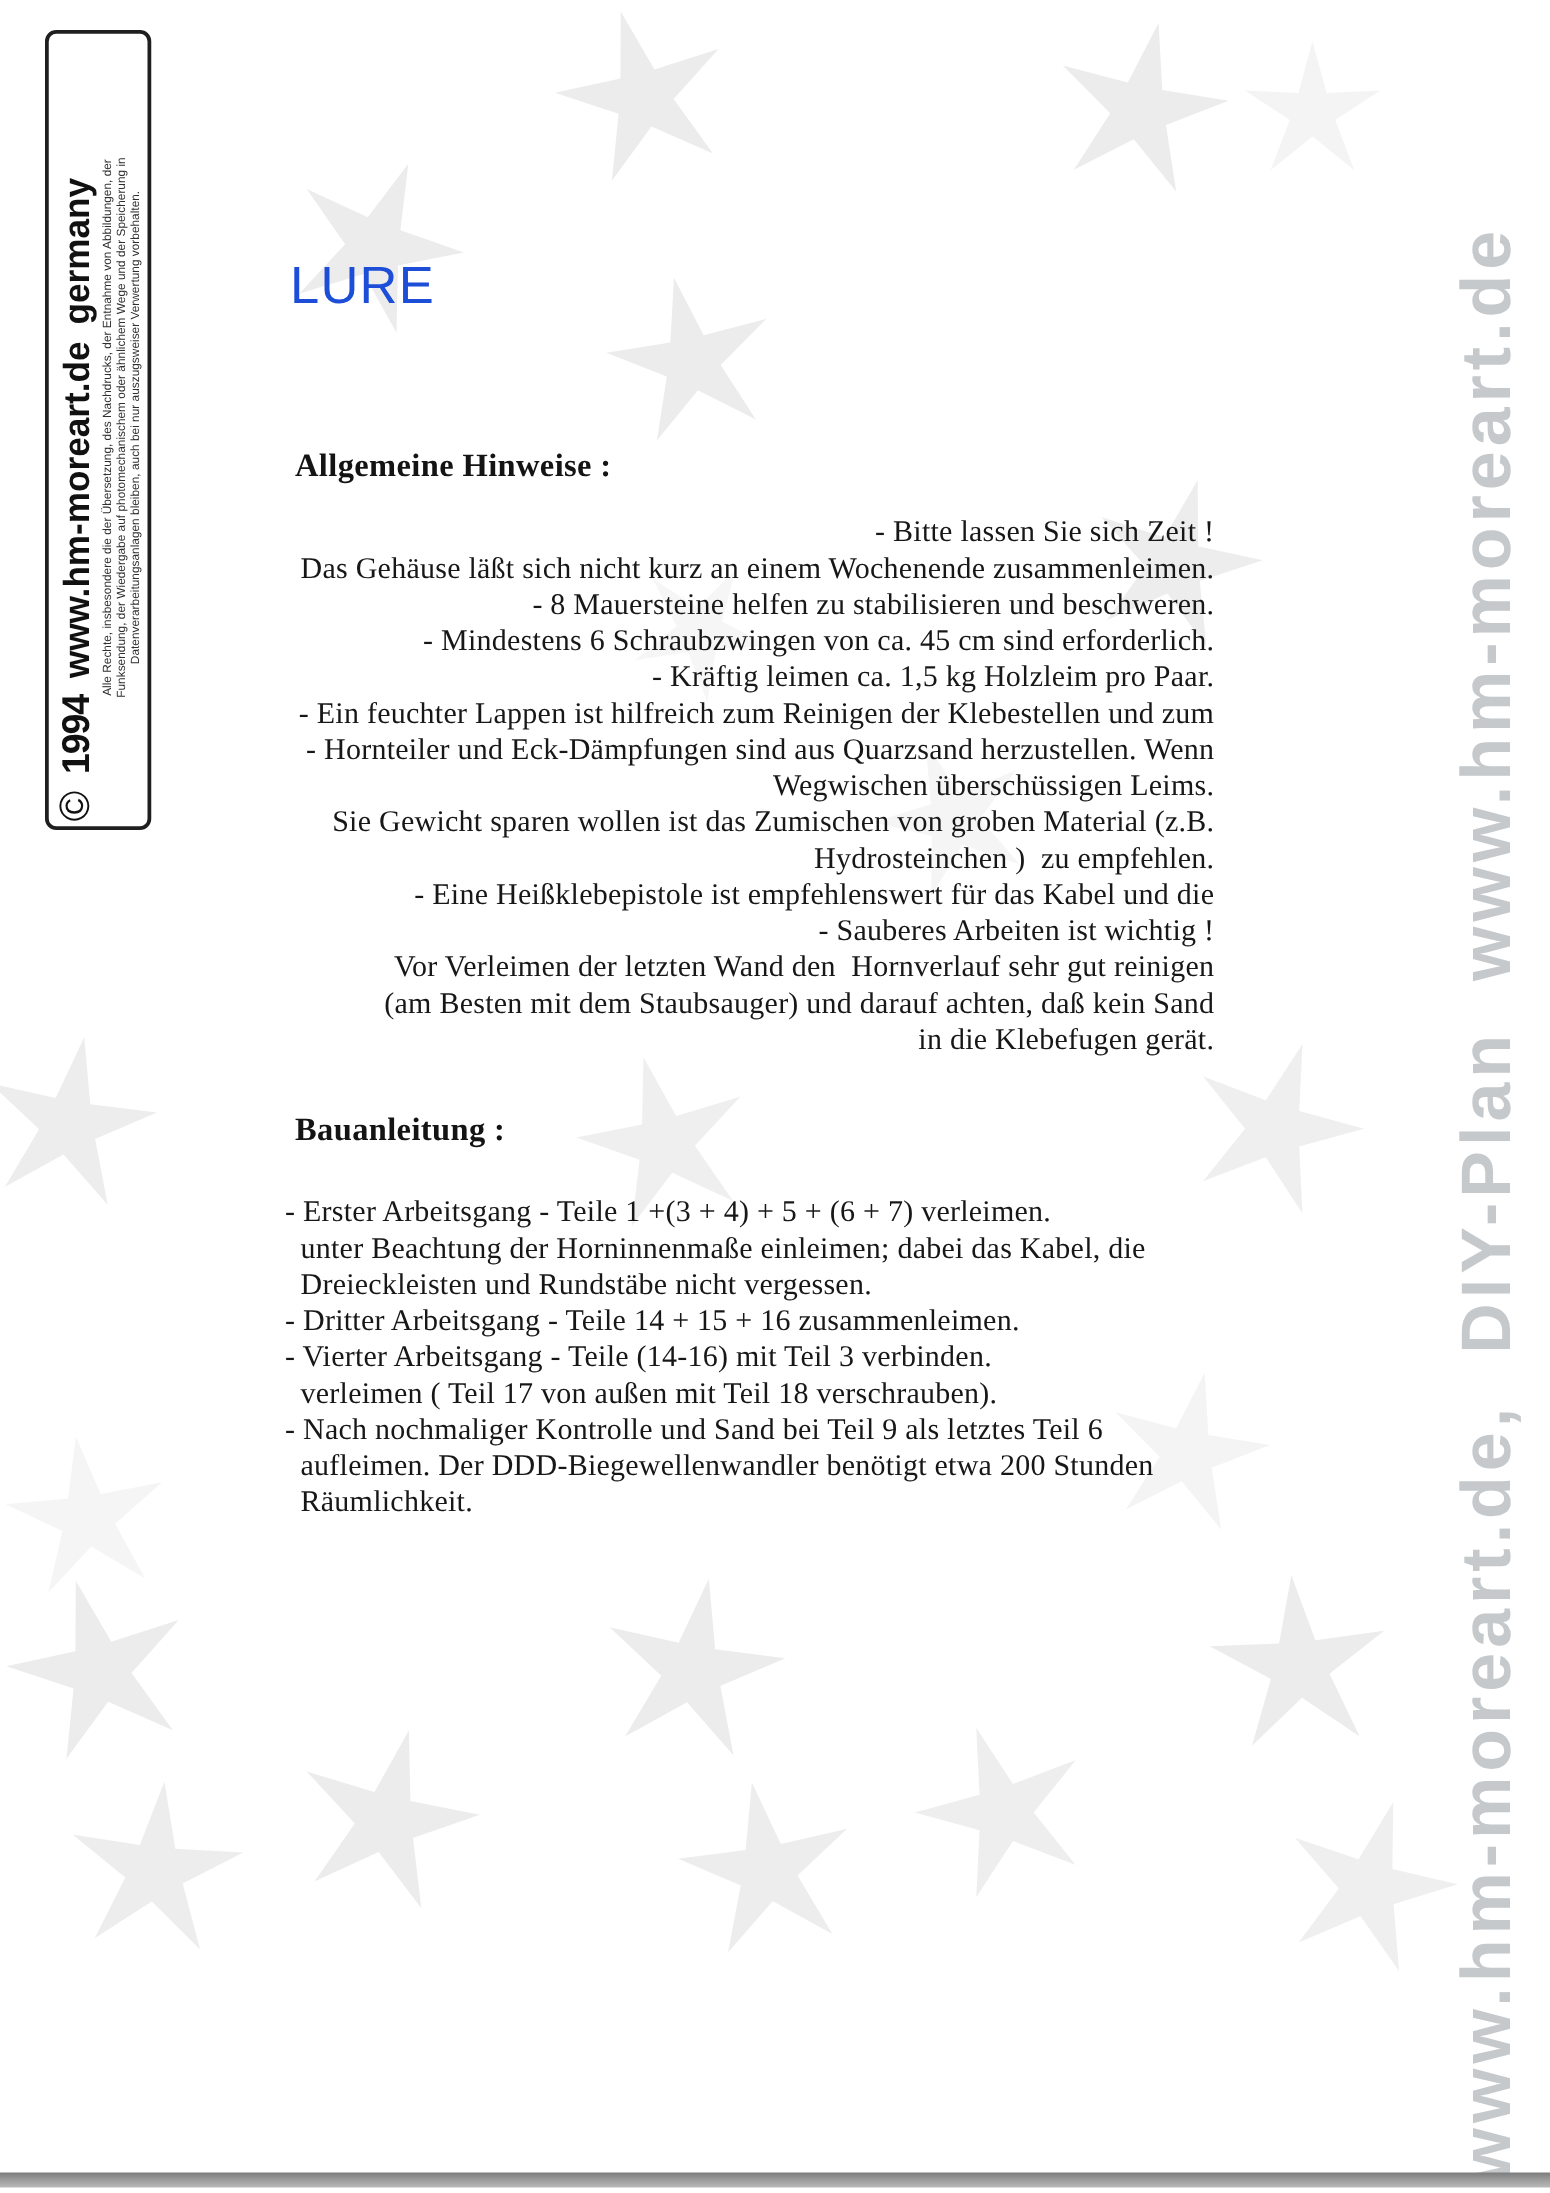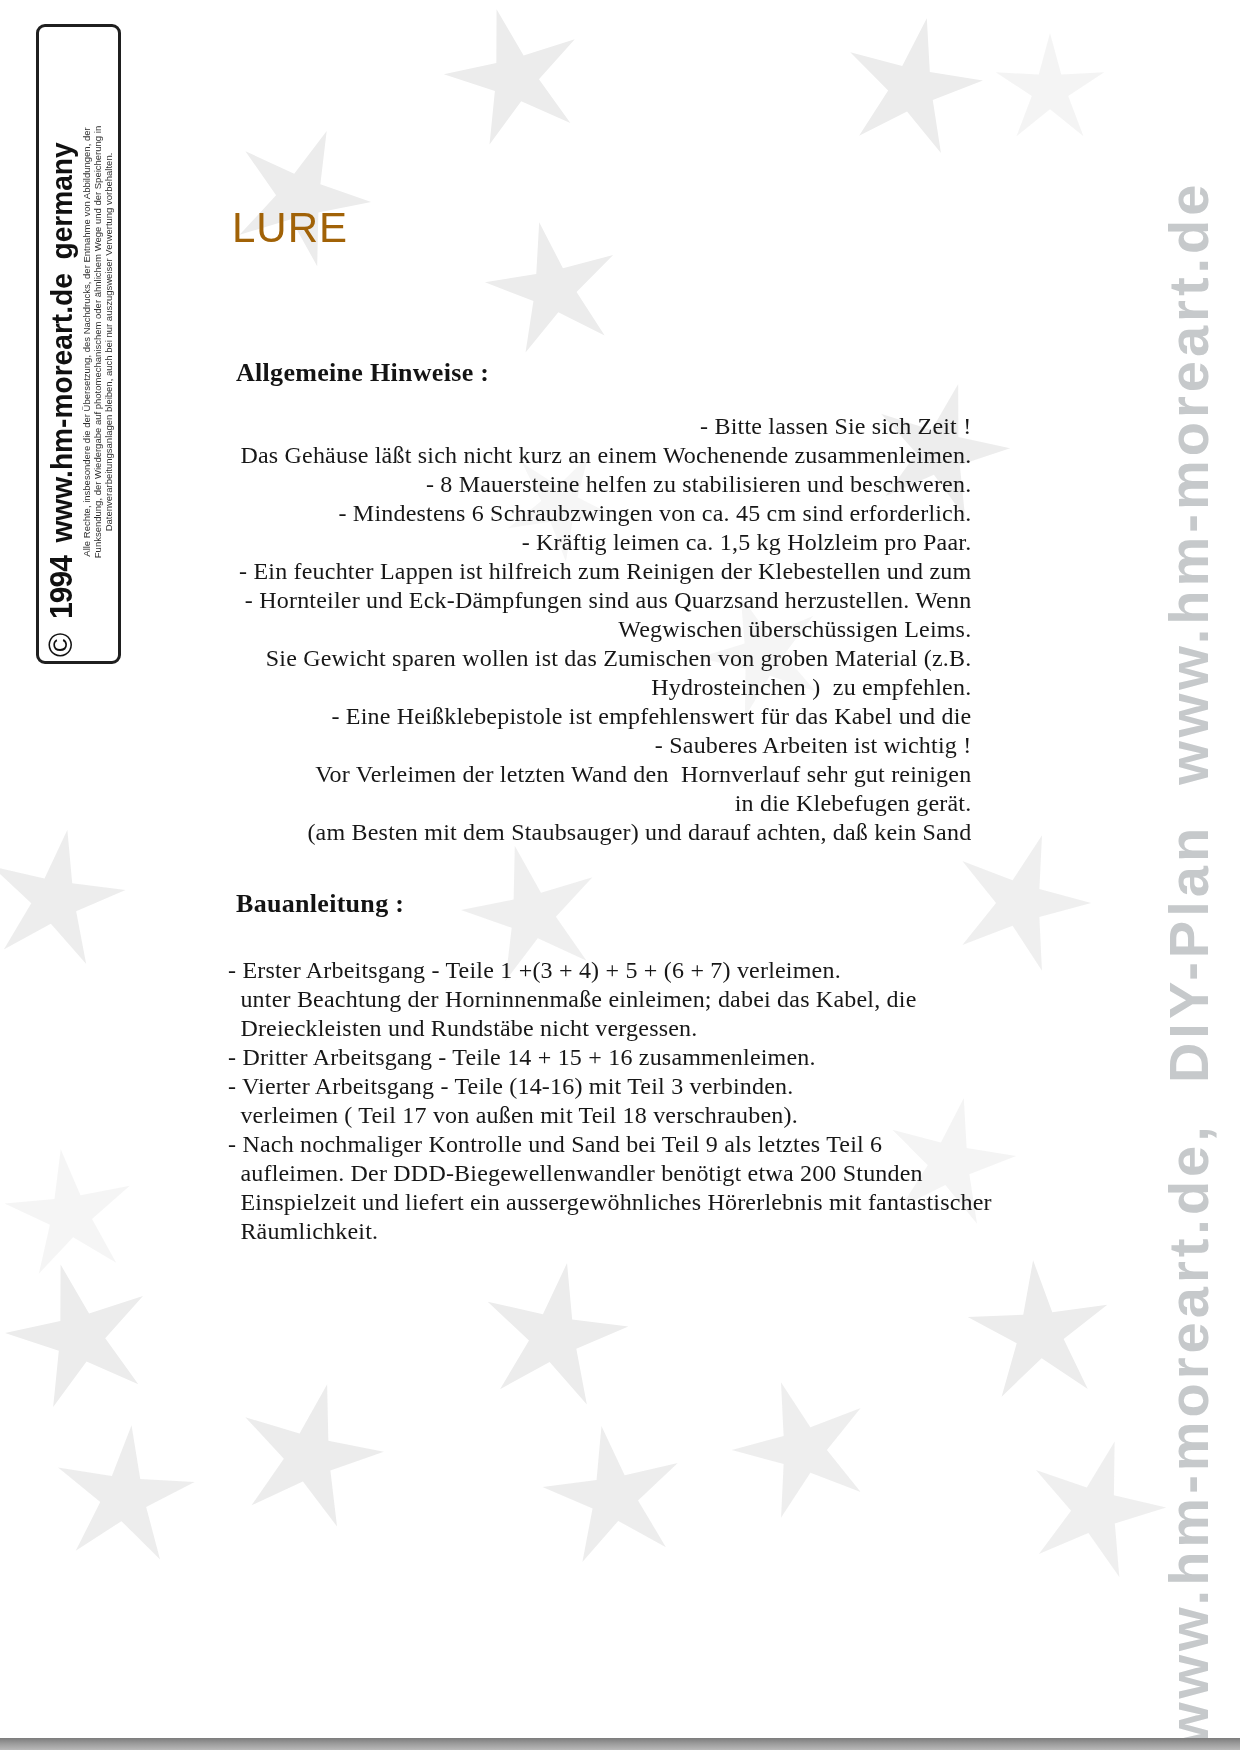"LURE" .title { color: #a16207 -> #1d4ed8 }
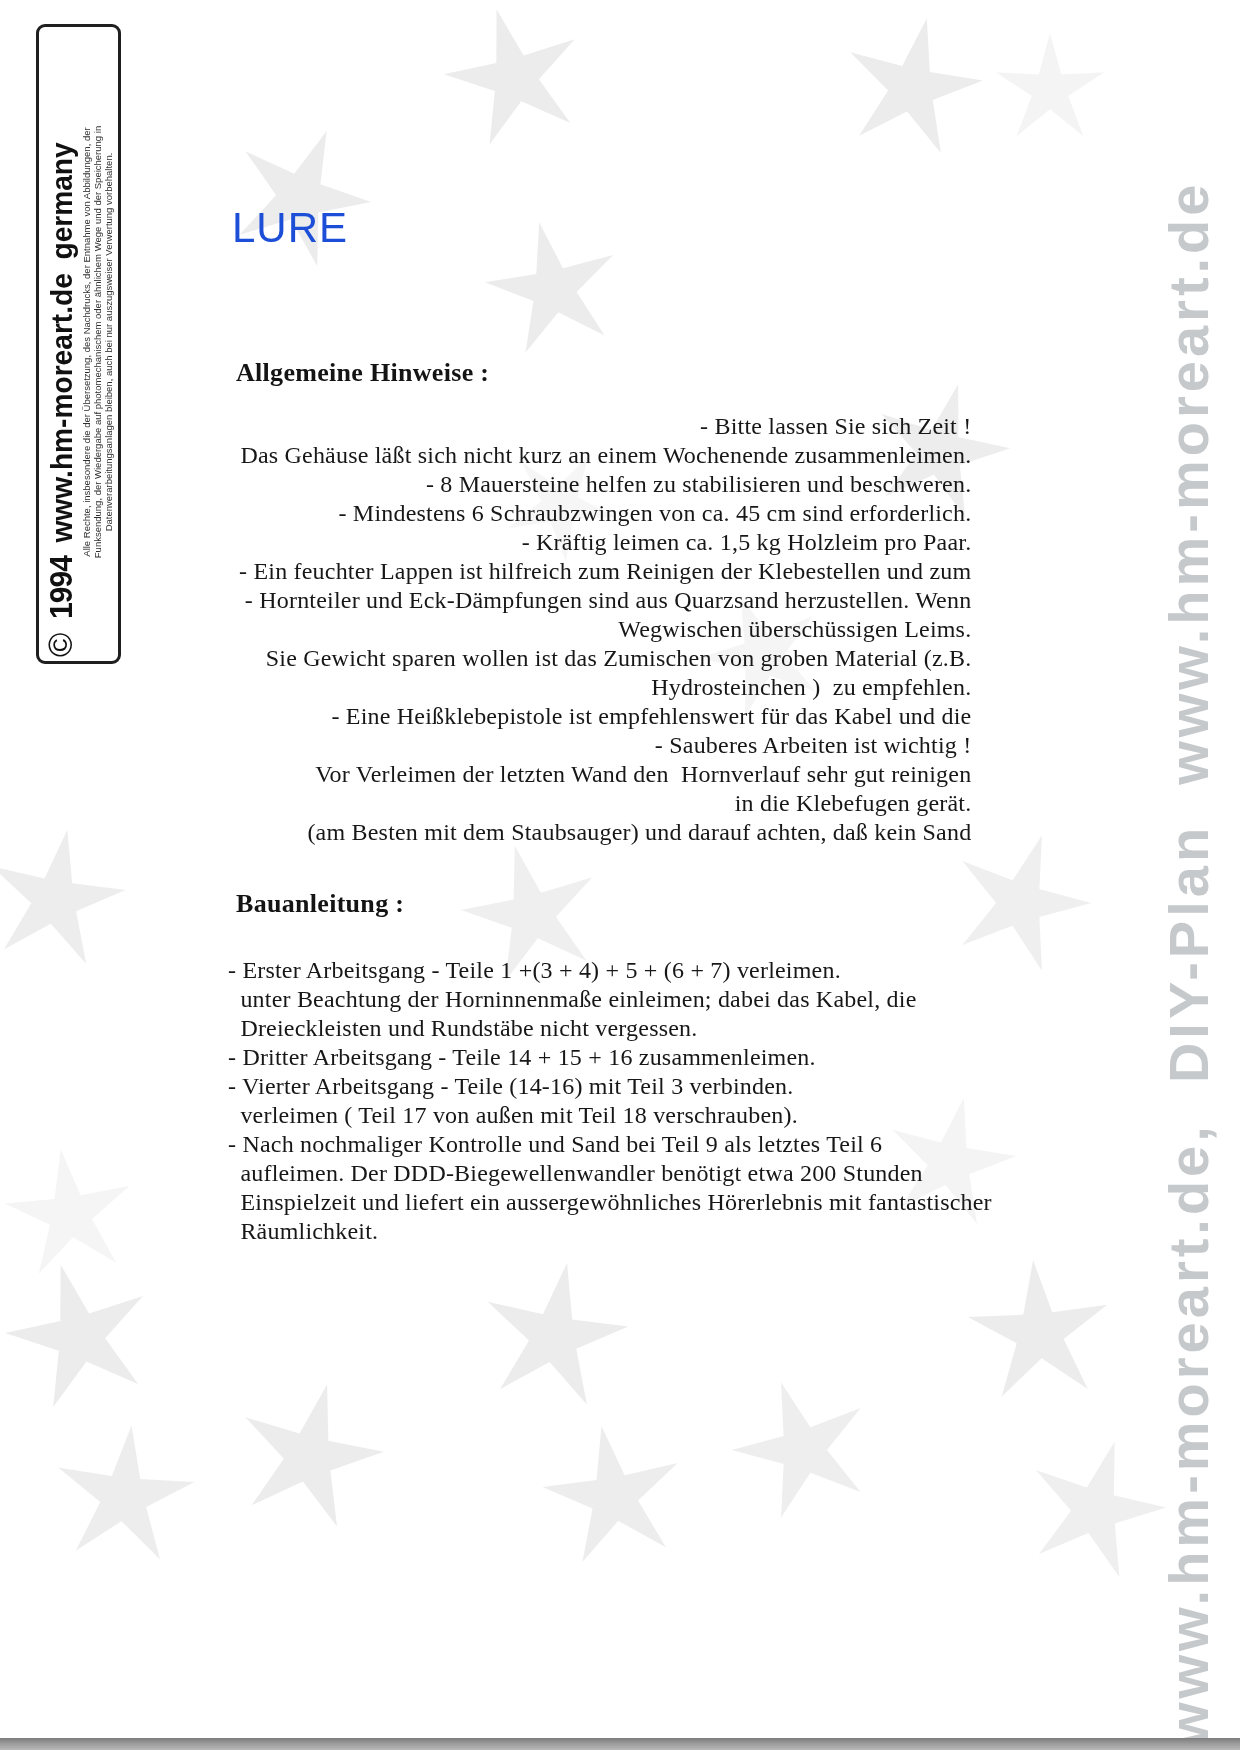"in die Klebefugen gerät." div.text-line { order: before "(am Besten mit dem Staubsauger)" -> after "(am Besten mit dem Staubsauger)" }
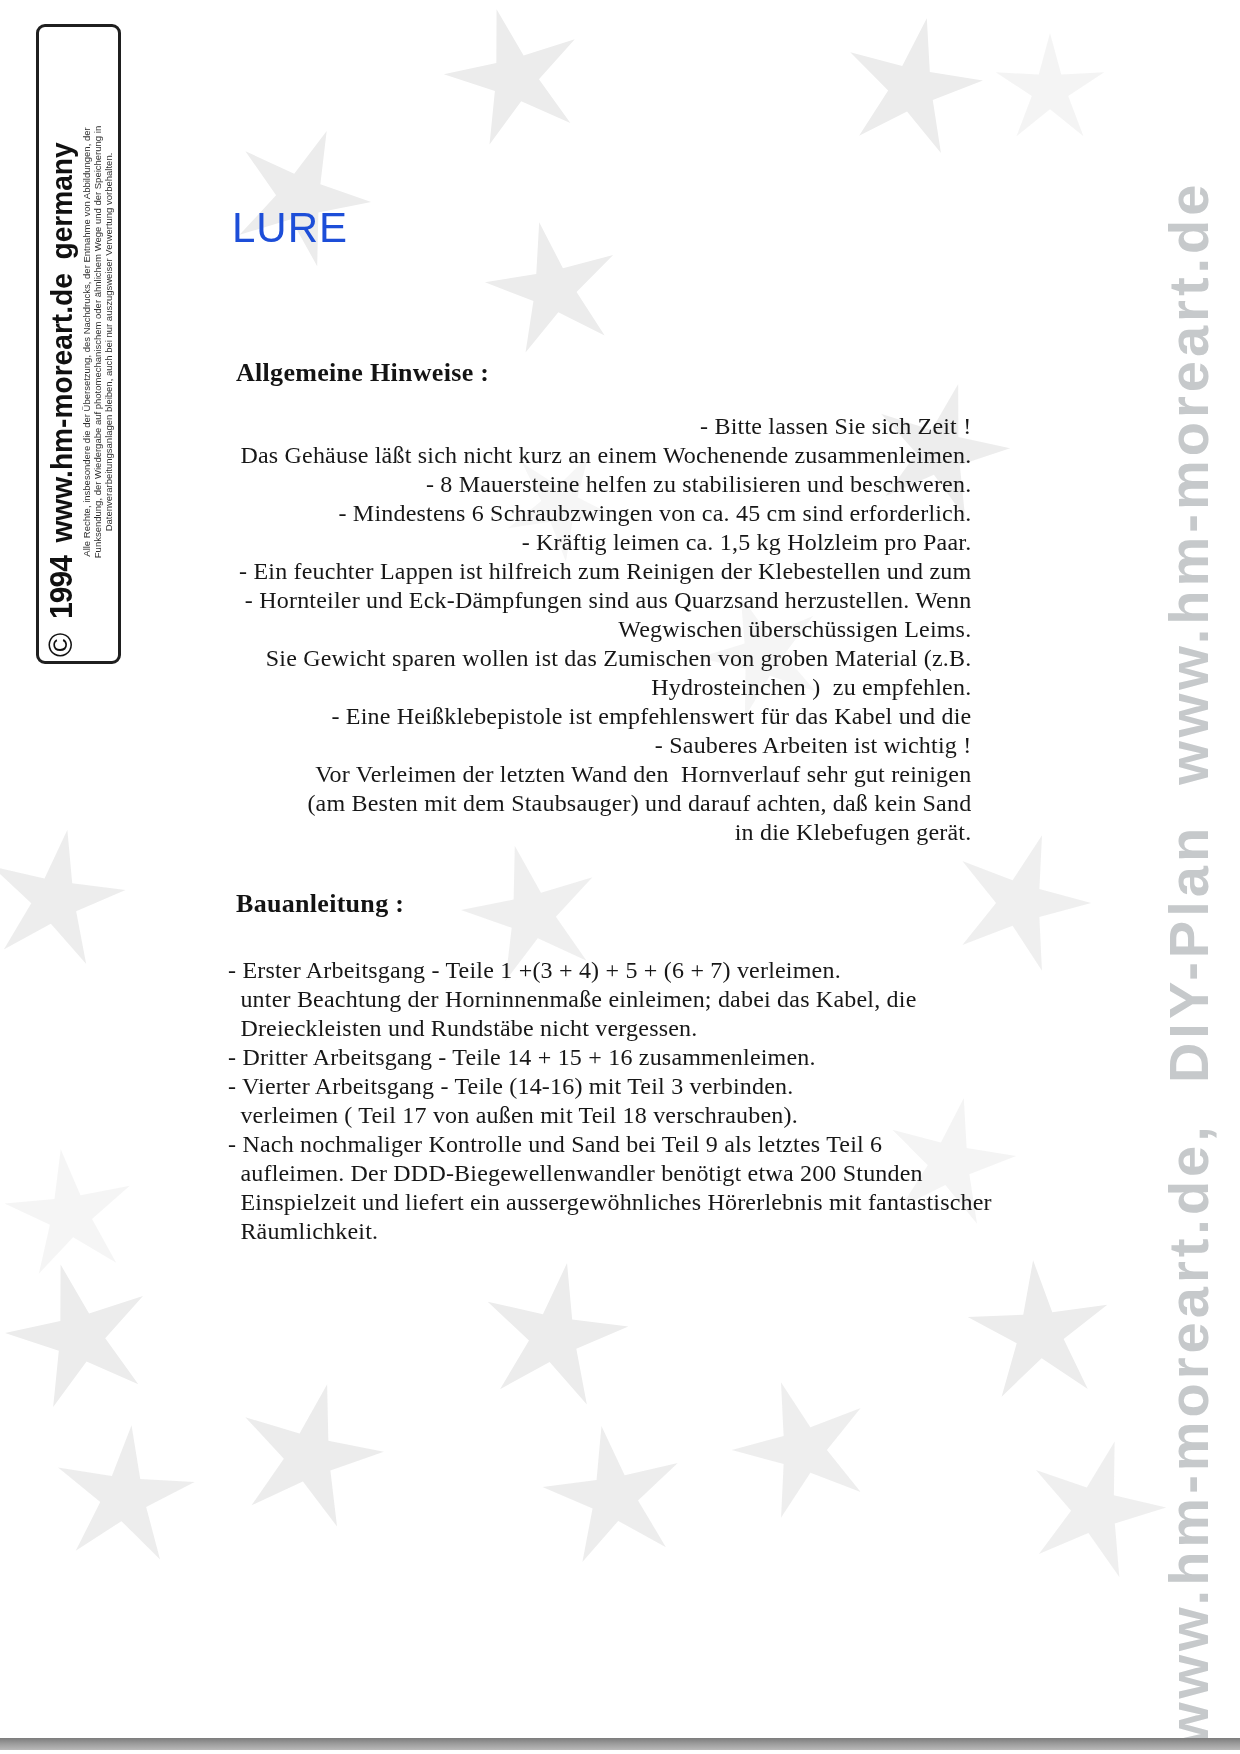"Einspielzeit und liefert ein" div.text-line { html: <div> Einspielzeit und liefert ein aussergewöhnliches Hörerlebnis mit fantastischer</div> -> none }
